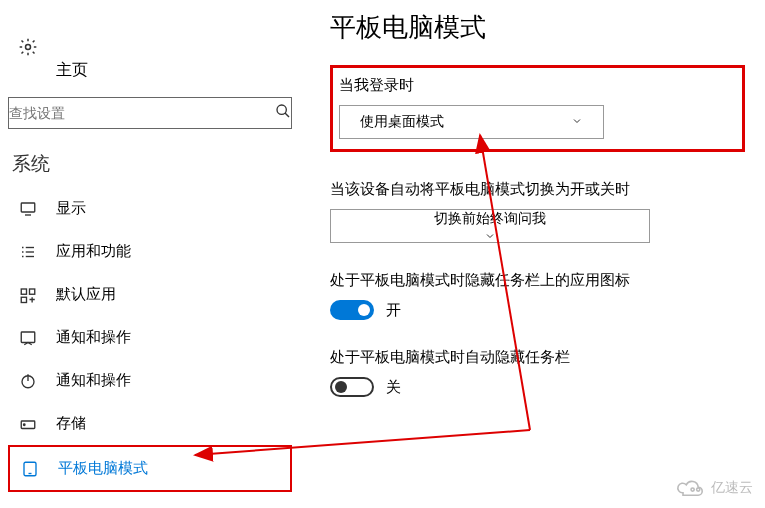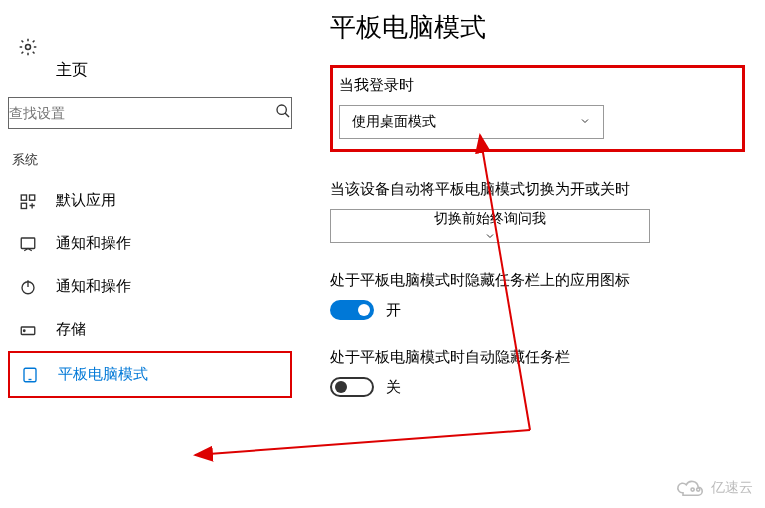"使用桌面模式" .dropdown { padding: 0 12px -> 0 20px }
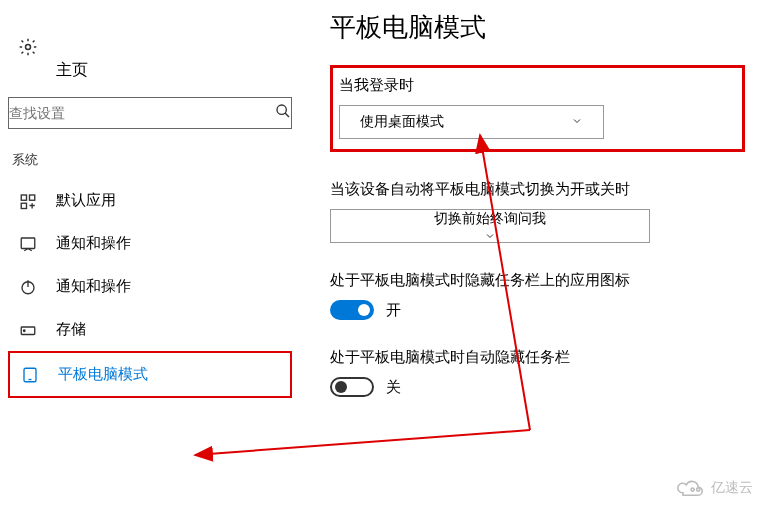"系统" .section-label { font-size: 13px -> 19px }
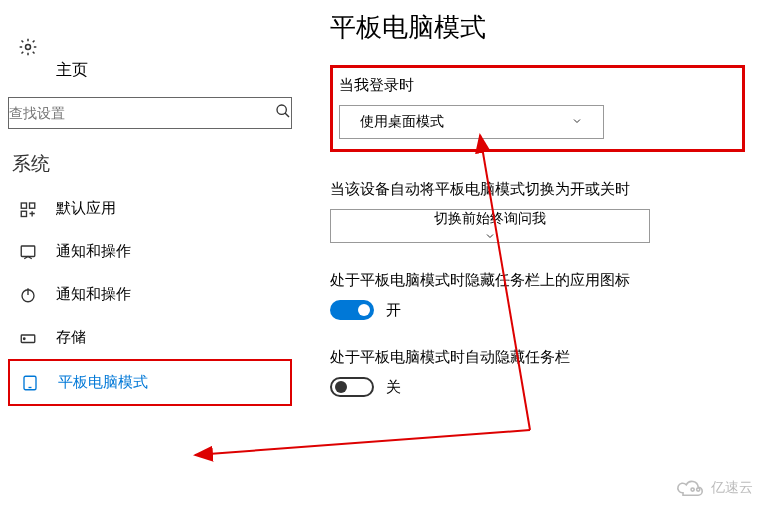"显示" div.nav-item { html: none -> <div> <span> <svg> <rect></rect> <line></line> </svg> </span> <span>显示</span> </div> }
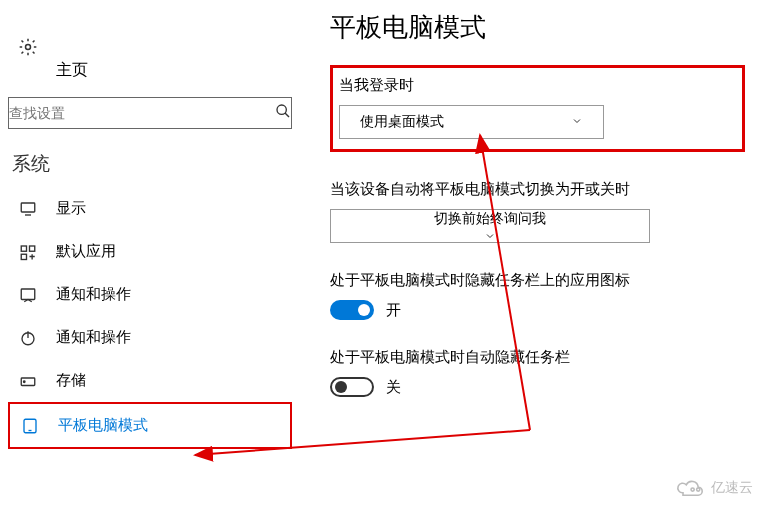"应用和功能" div.nav-item { html: none -> <div> <span> <svg> <line></line> <line></line> <line></line> <line></line> <line></line> <line></line> </svg> </span> <span>应用和功能</span> </div> }
